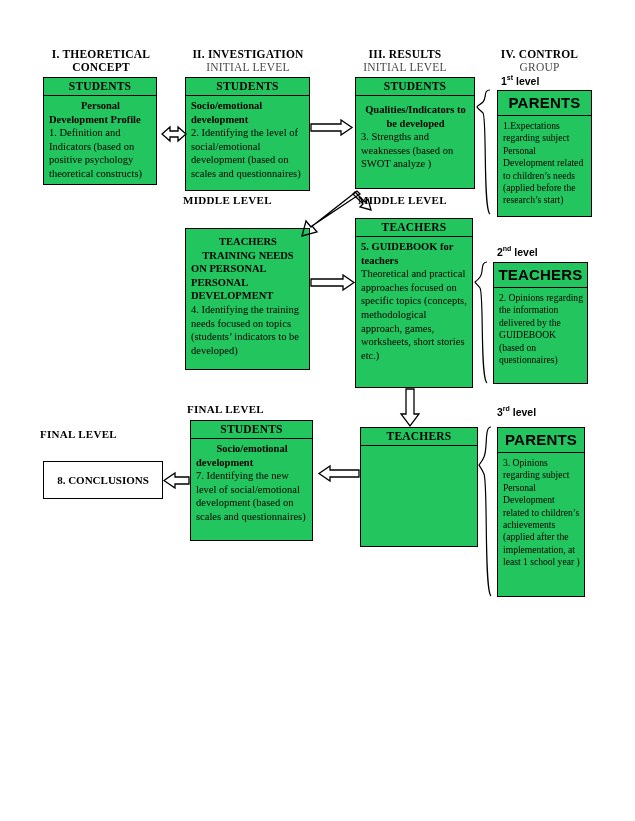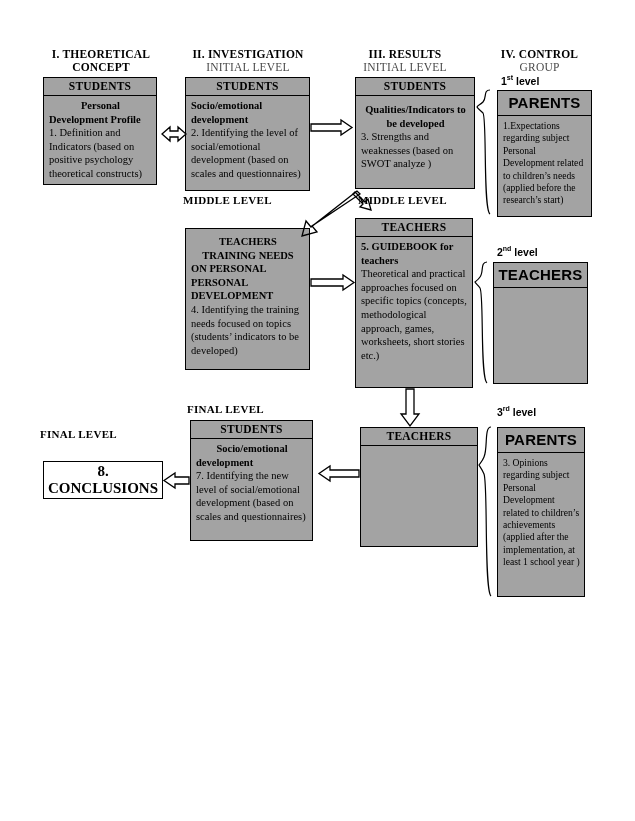"STUDENTS" .box { background: #a3a3a3 -> #22c55e }
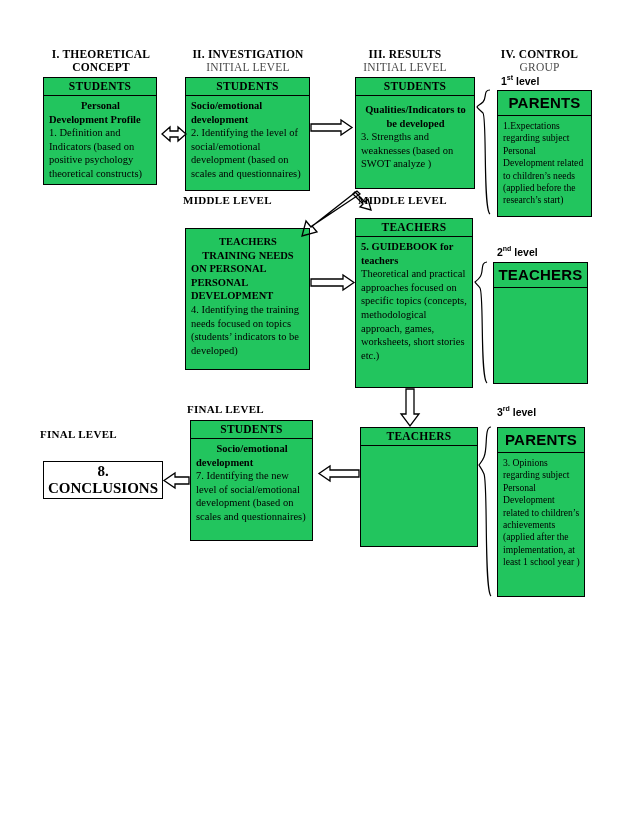"2. Opinions regarding the information" div.body { html: none -> <div>2. Opinions regarding the information delivered by the GUIDEBOOK (based on questionnaires)</div> }
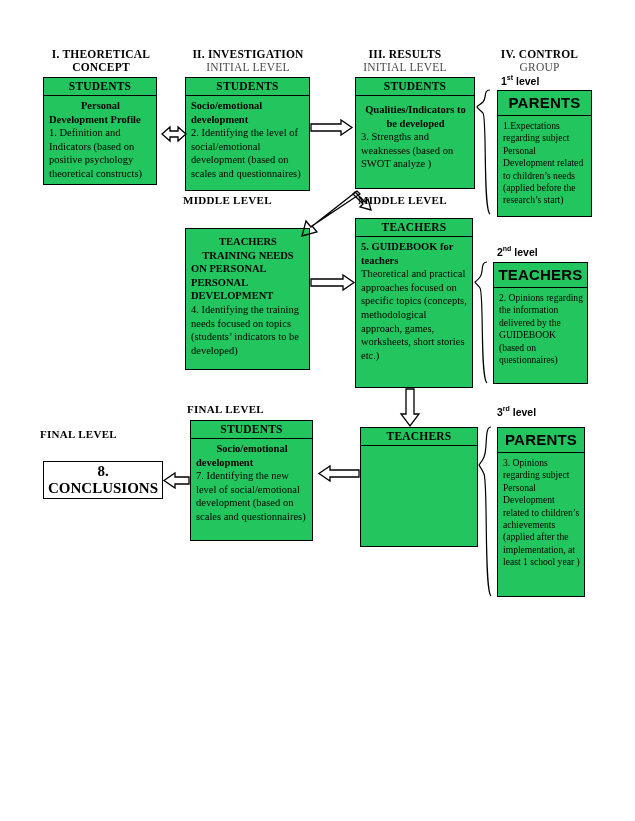"8. CONCLUSIONS" .plainbox { font-size: 15px -> 11px }
